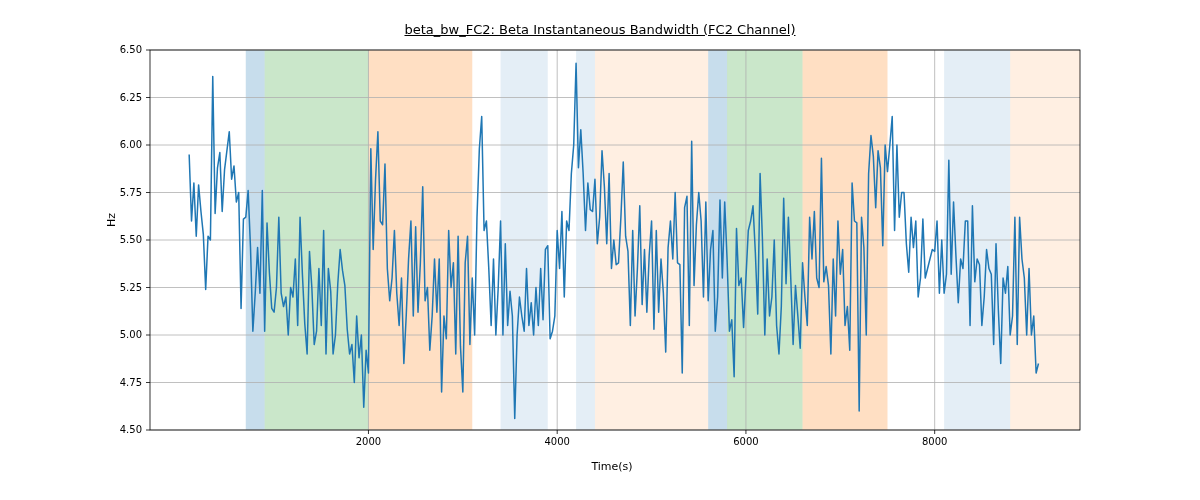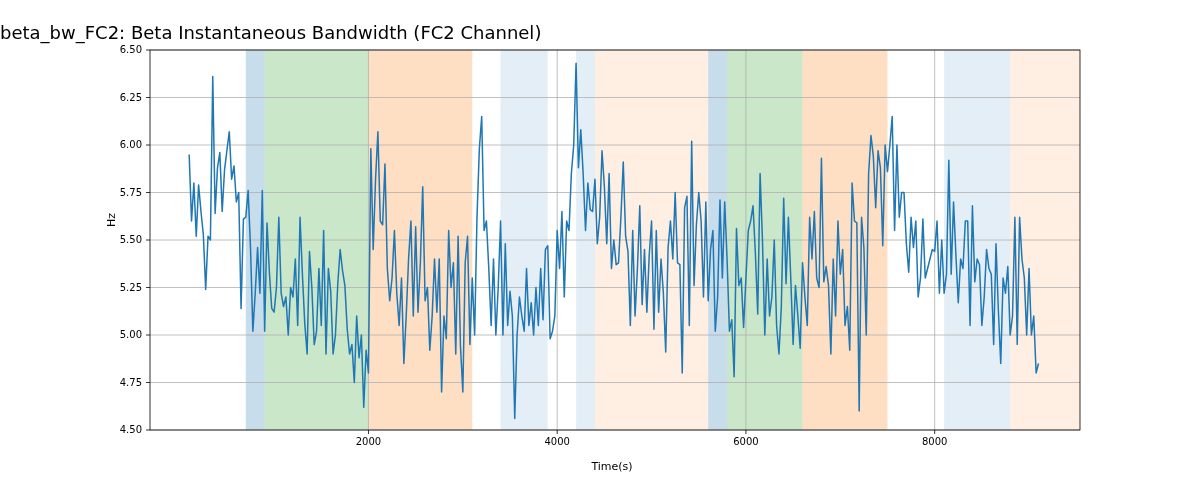"beta_bw_FC2: Beta Instantaneous" .title { font-size: 18px -> 13px; text-align: left -> center; text-decoration: none -> underline }
